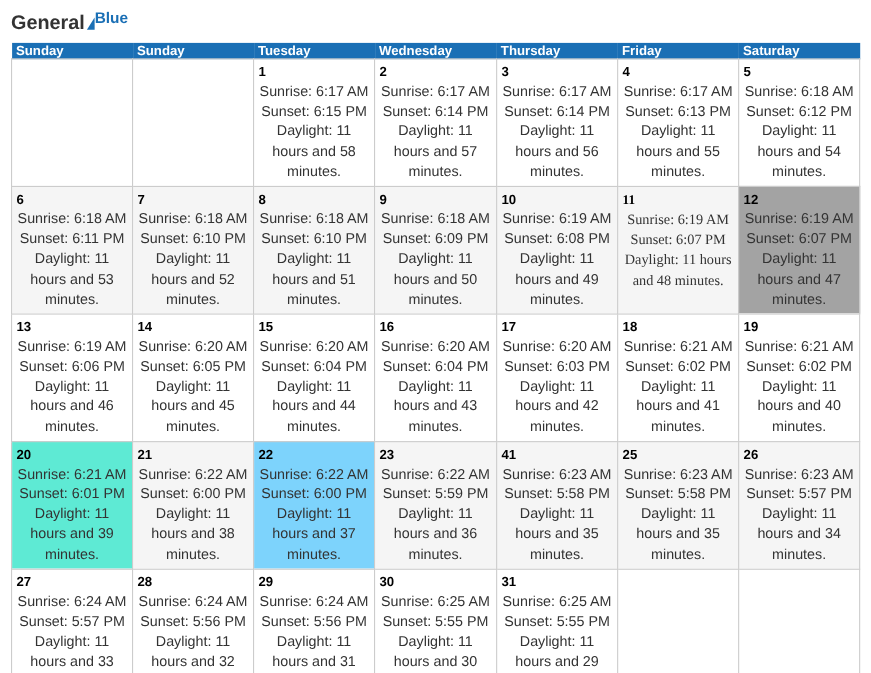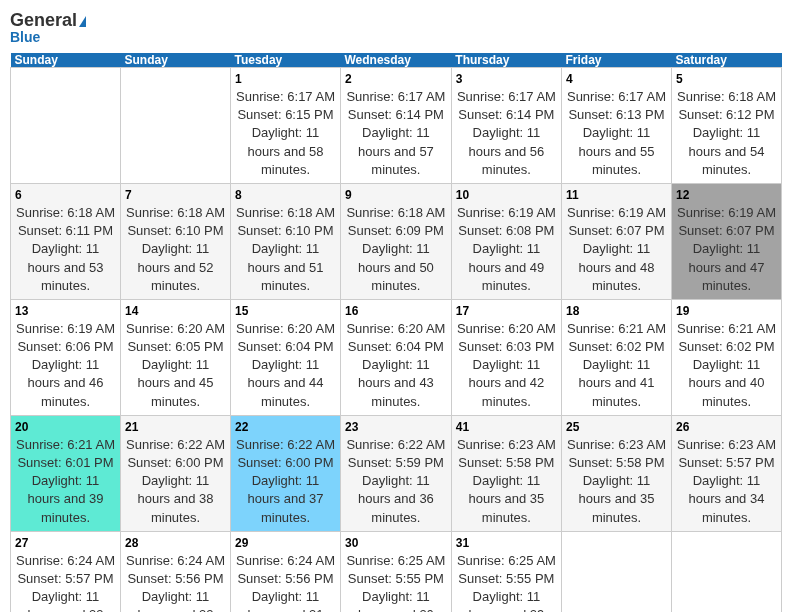"General" .logo { flex-direction: column -> row }
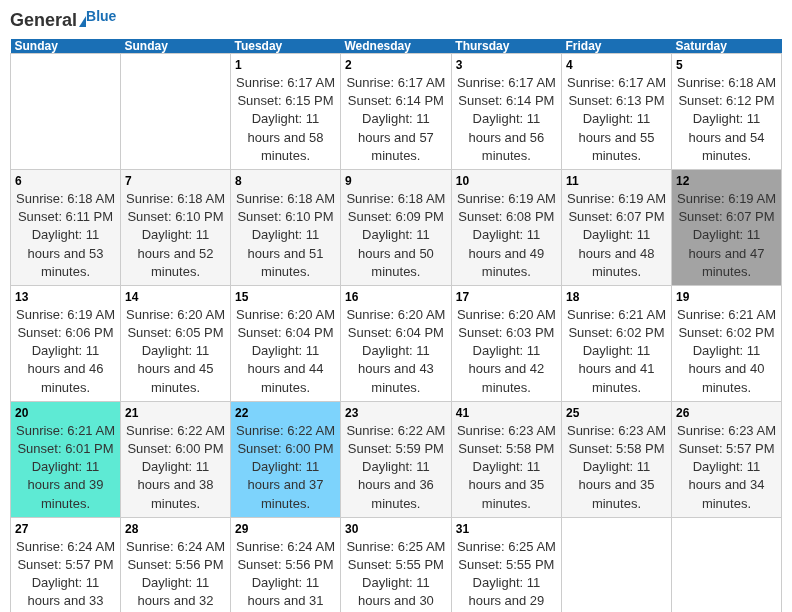"11" td { font-family: none -> Liberation Serif, serif }
